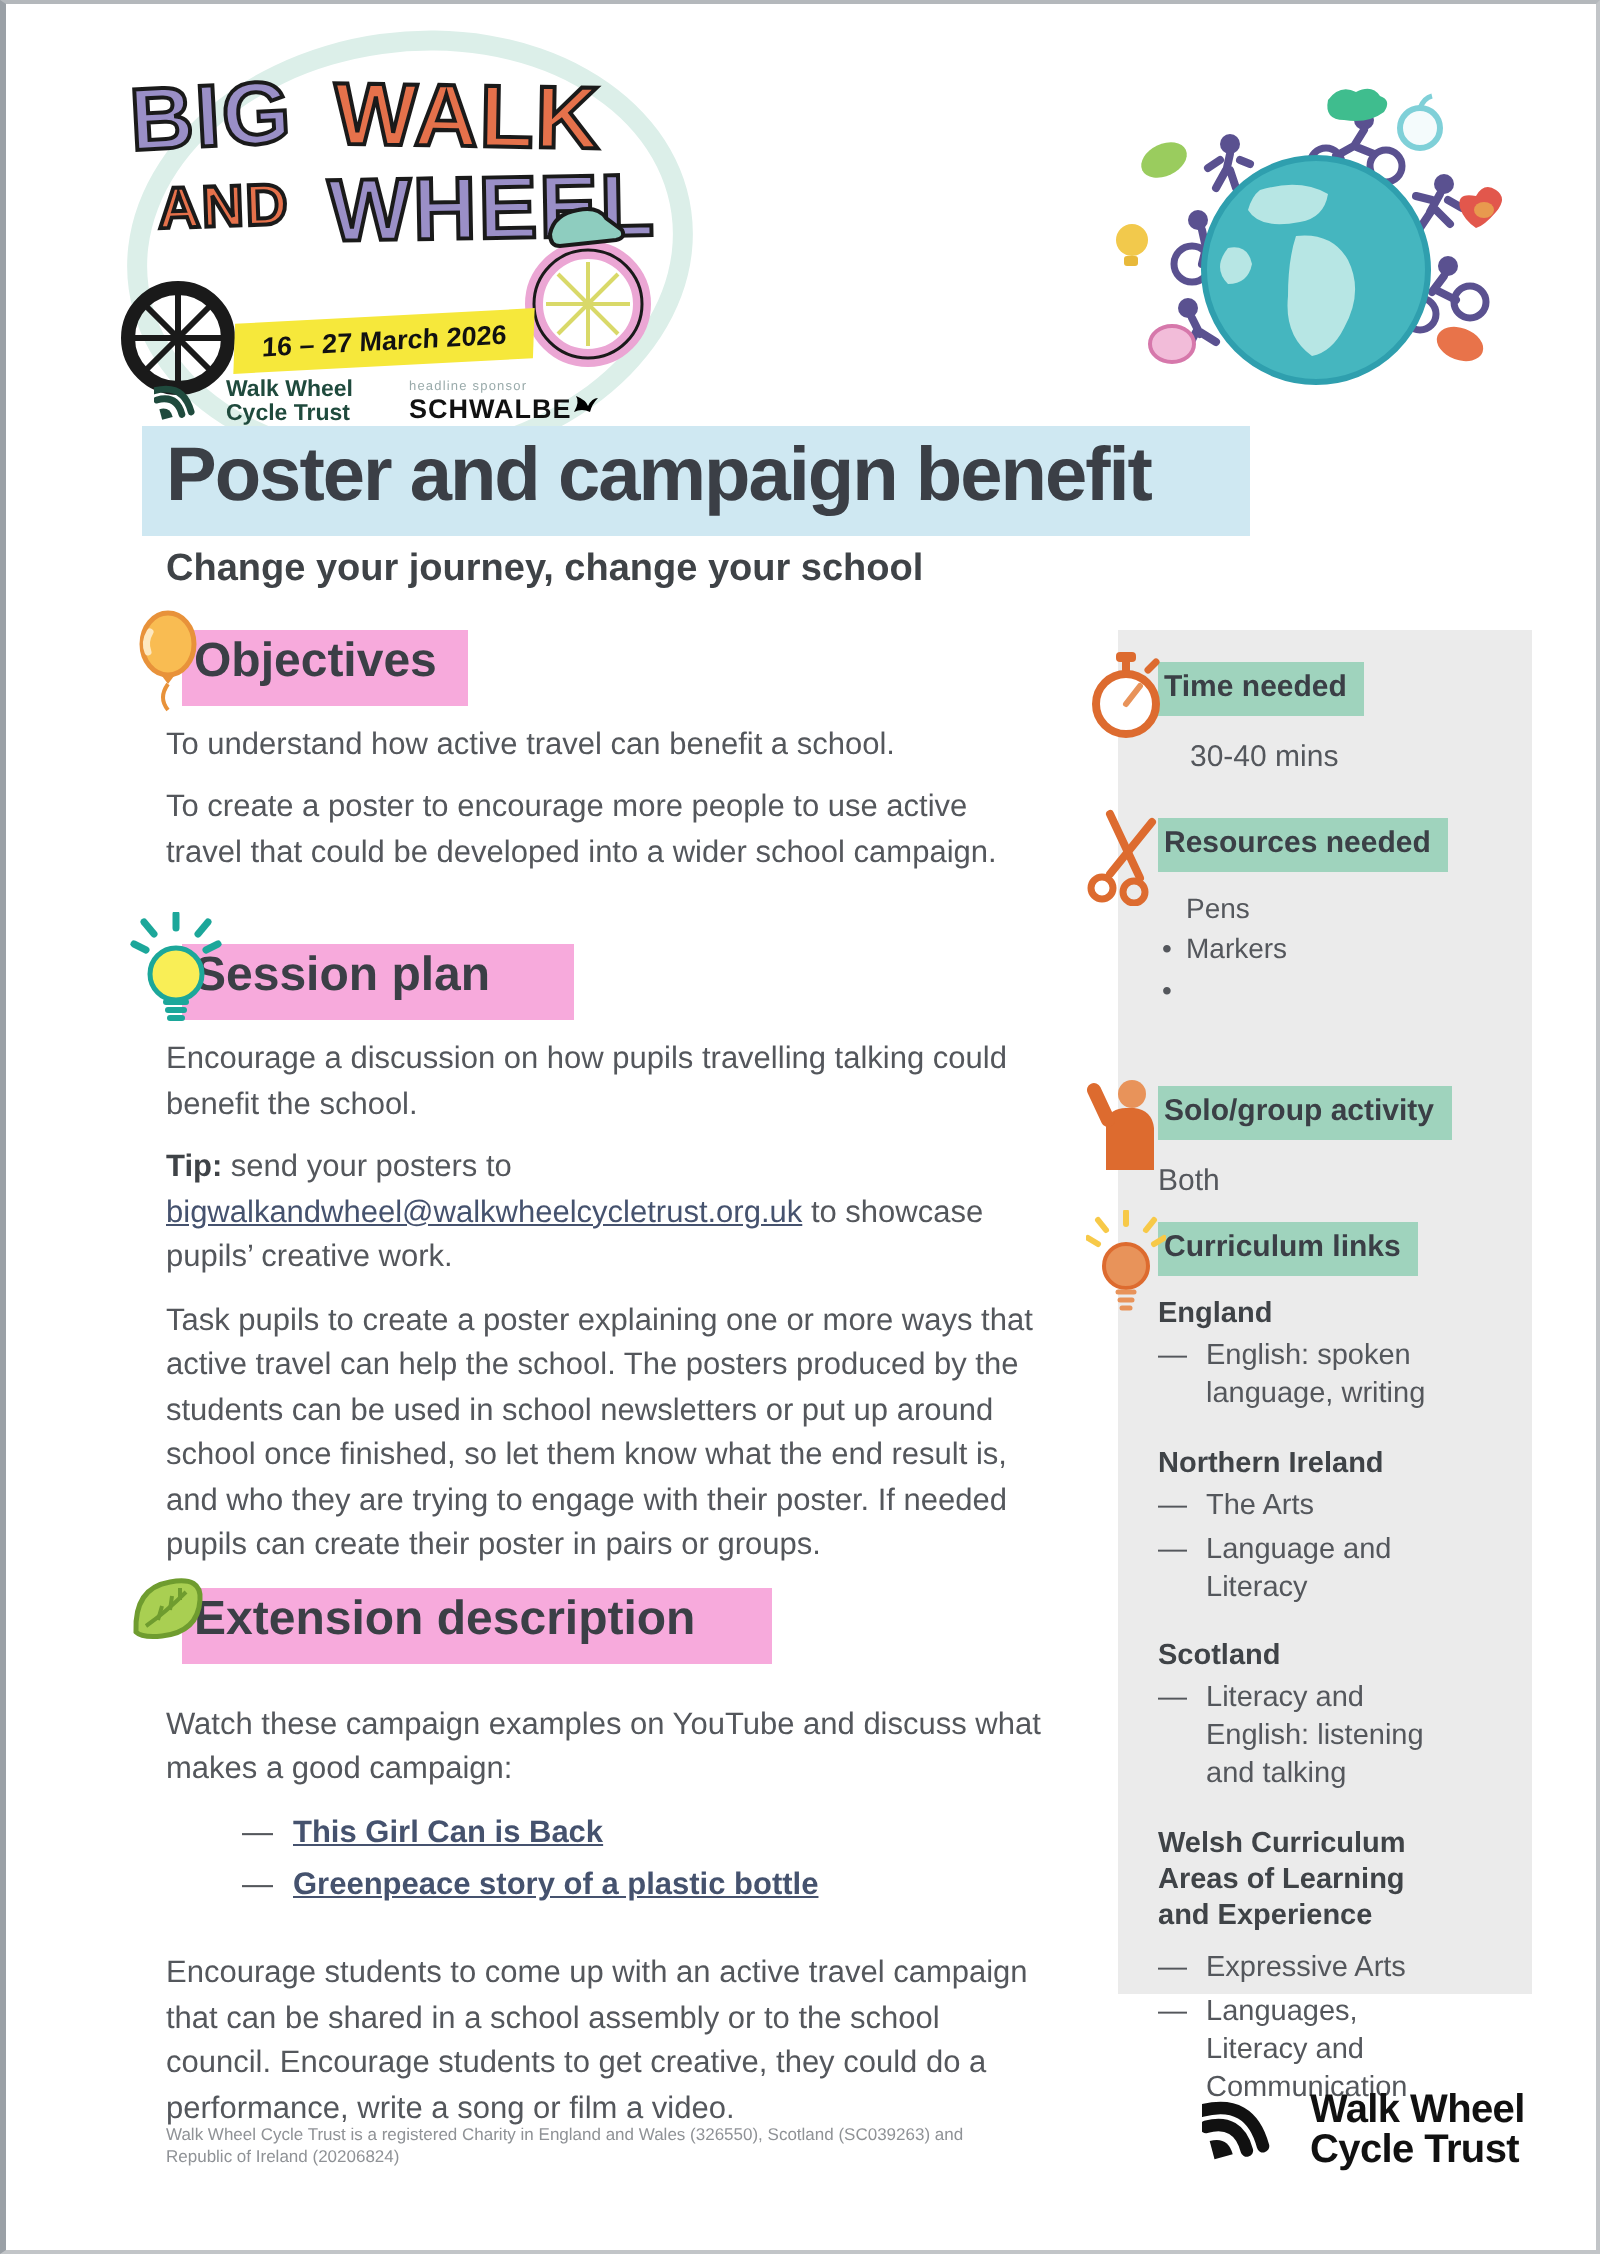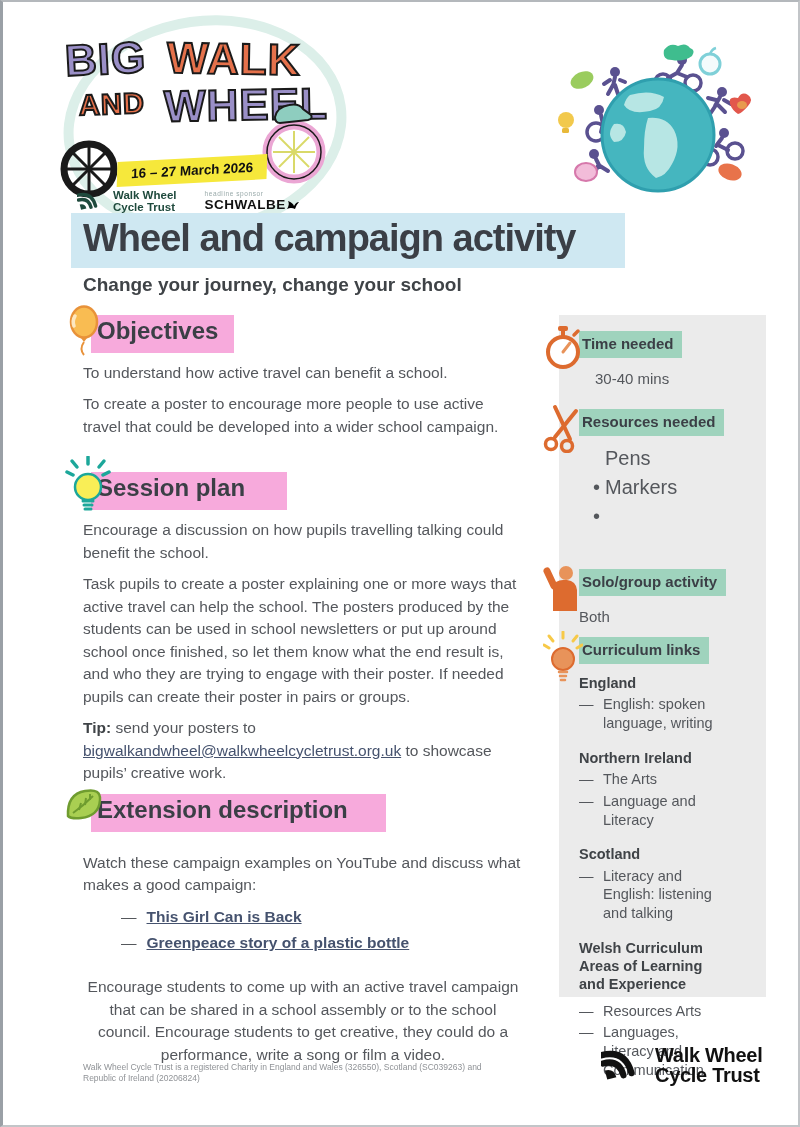"SCHWALBE" .sponsor-name { align-items: center -> flex-start }
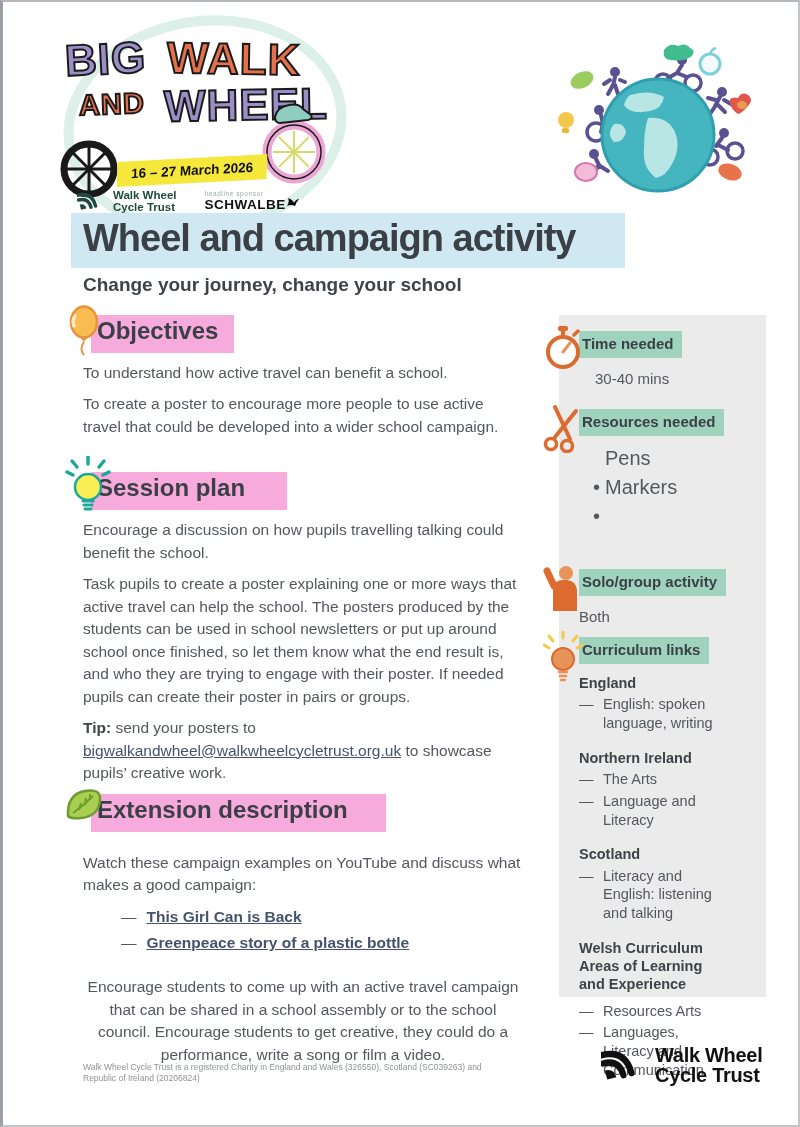"Wheel and campaign activity" span.hl-blue { text: Wheel and campaign activity -> Poster and campaign benefit }
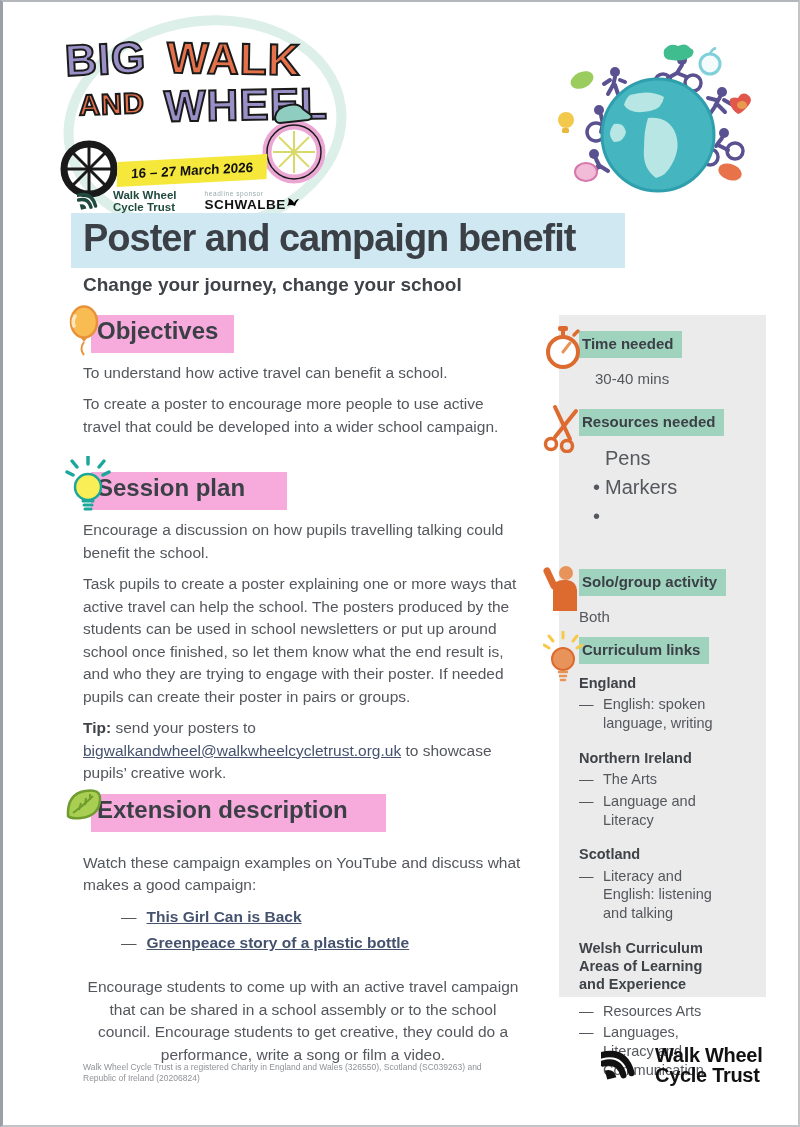"Pens" .res-list { font-size: 20px -> 14px; margin: 8px 0 0 14px -> 8px 0 0 2px }
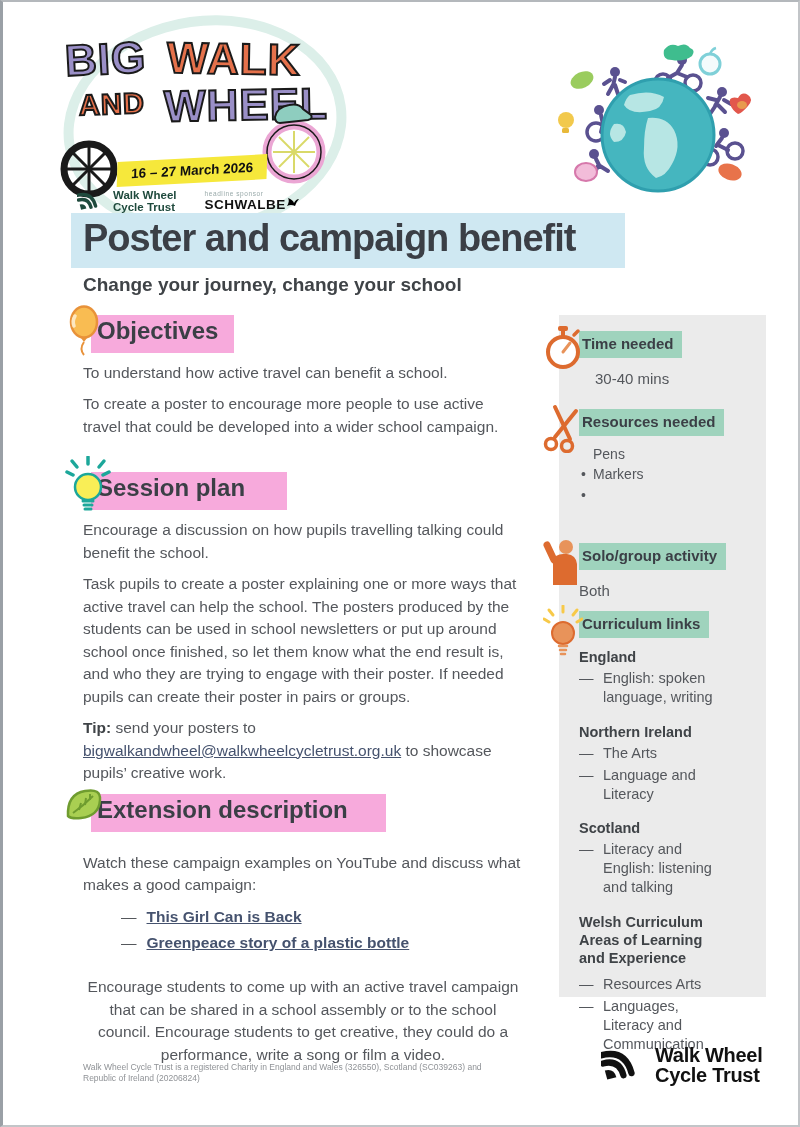"Task pupils to create a" p { order: before "Tip: send your posters to" -> after "Tip: send your posters to" }
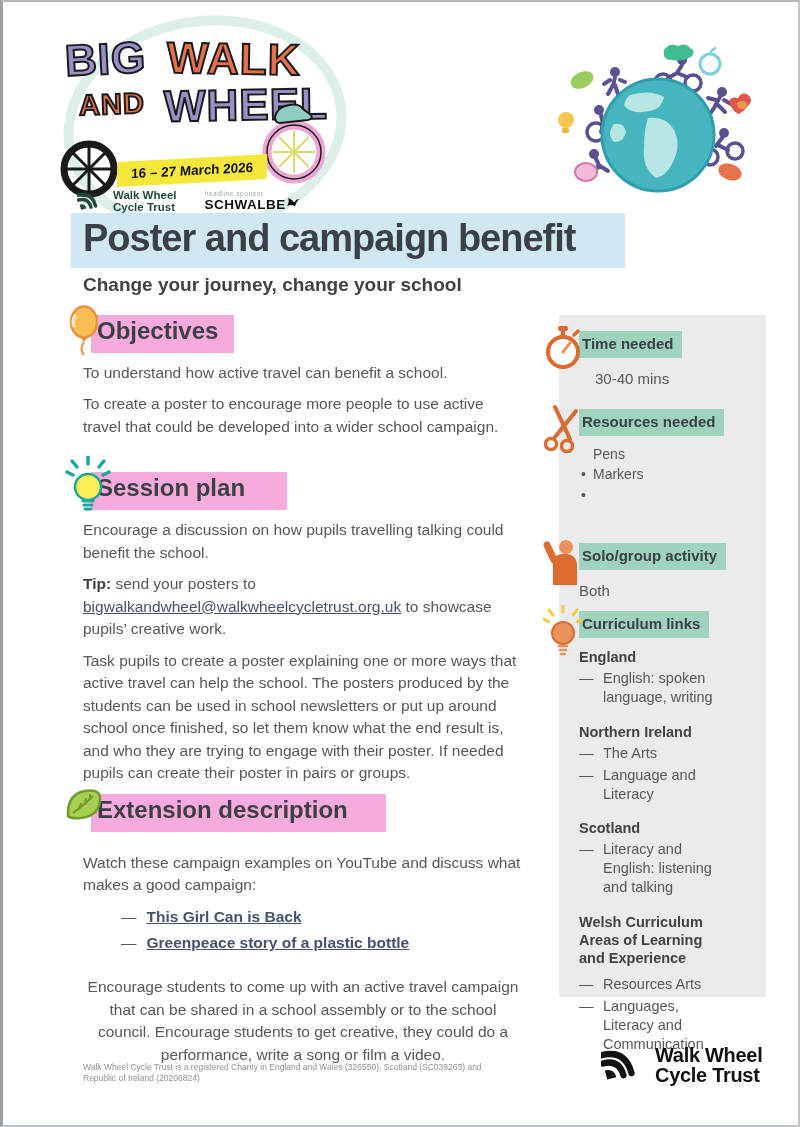"Encourage students to come up" .closing { text-align: center -> none }
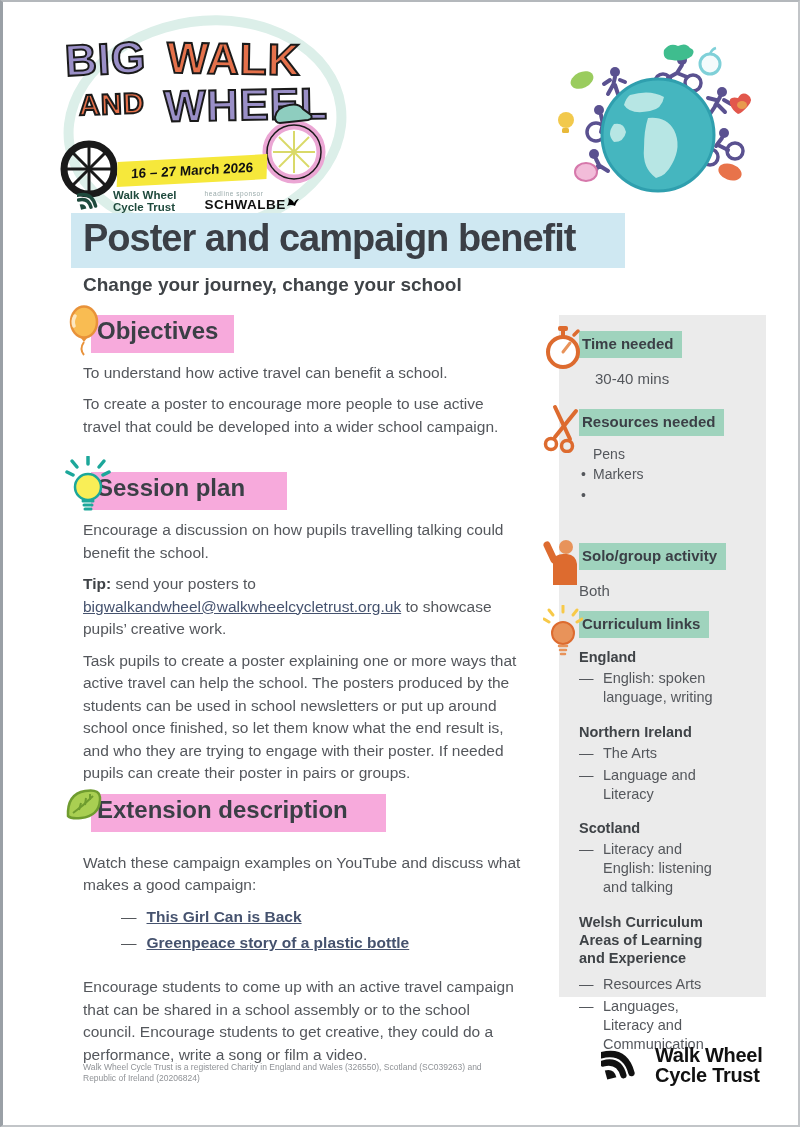"Resources Arts" span.cur-text { text: Resources -> Expressive }
